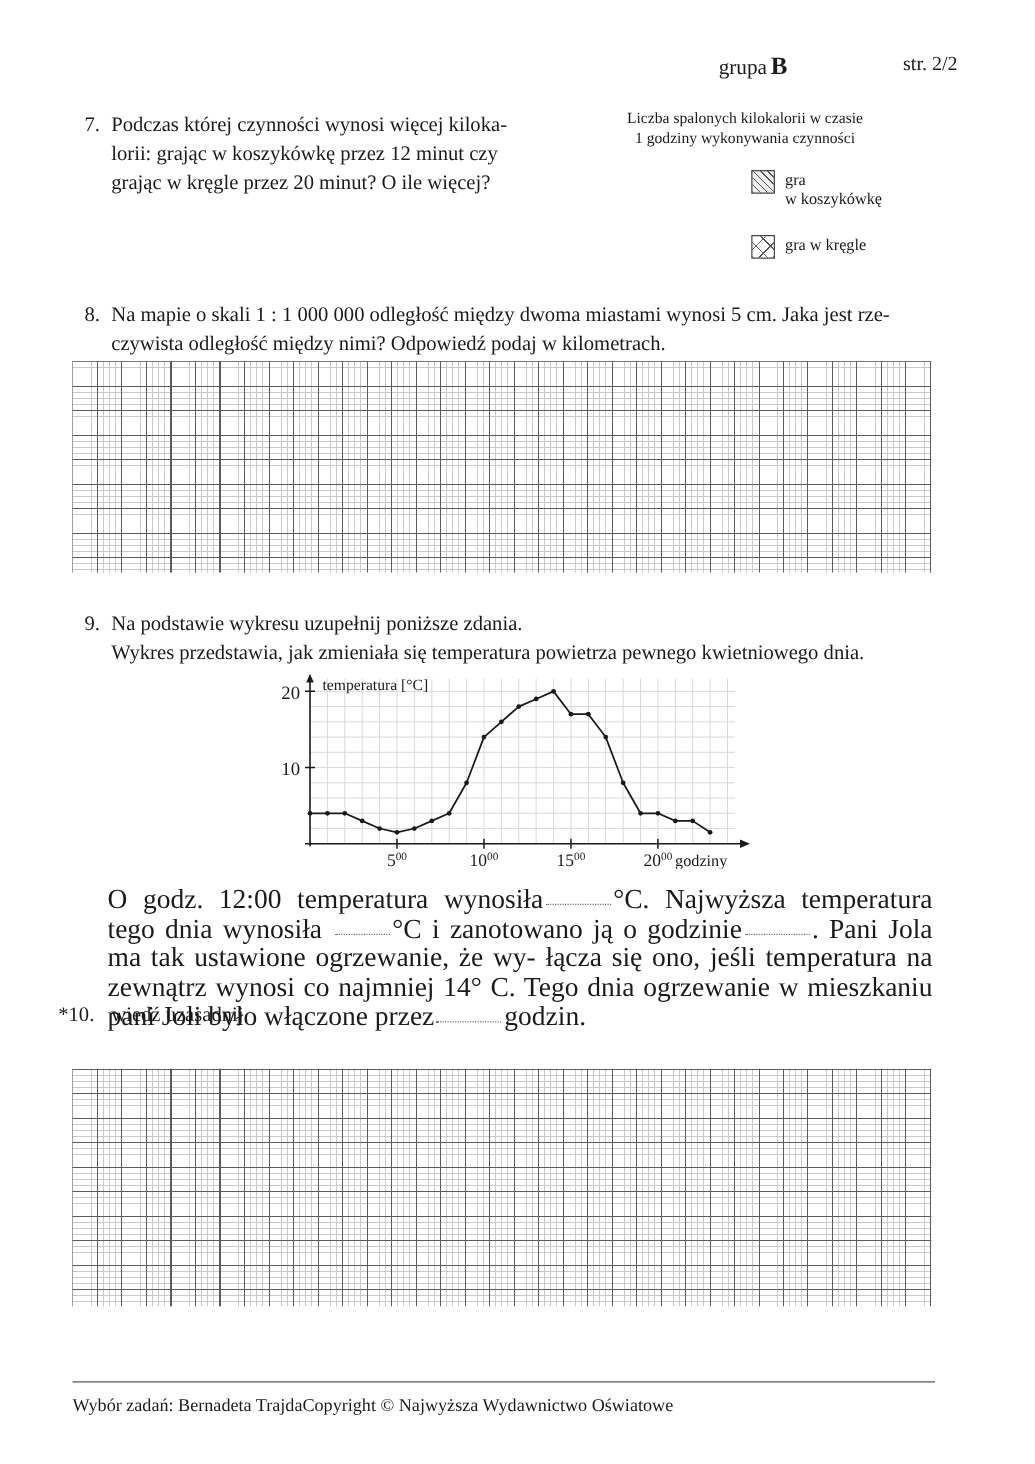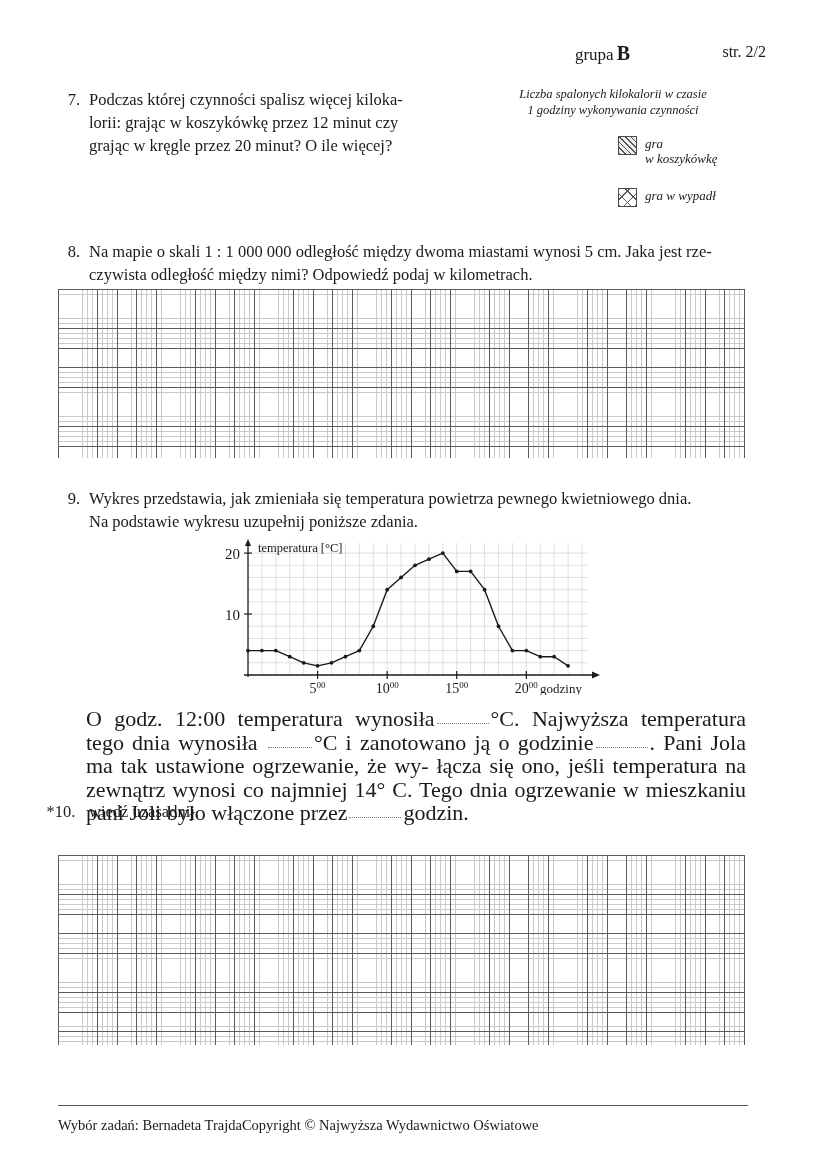"Podczas której czynności spalisz więcej" p { text: spalisz -> wynosi }
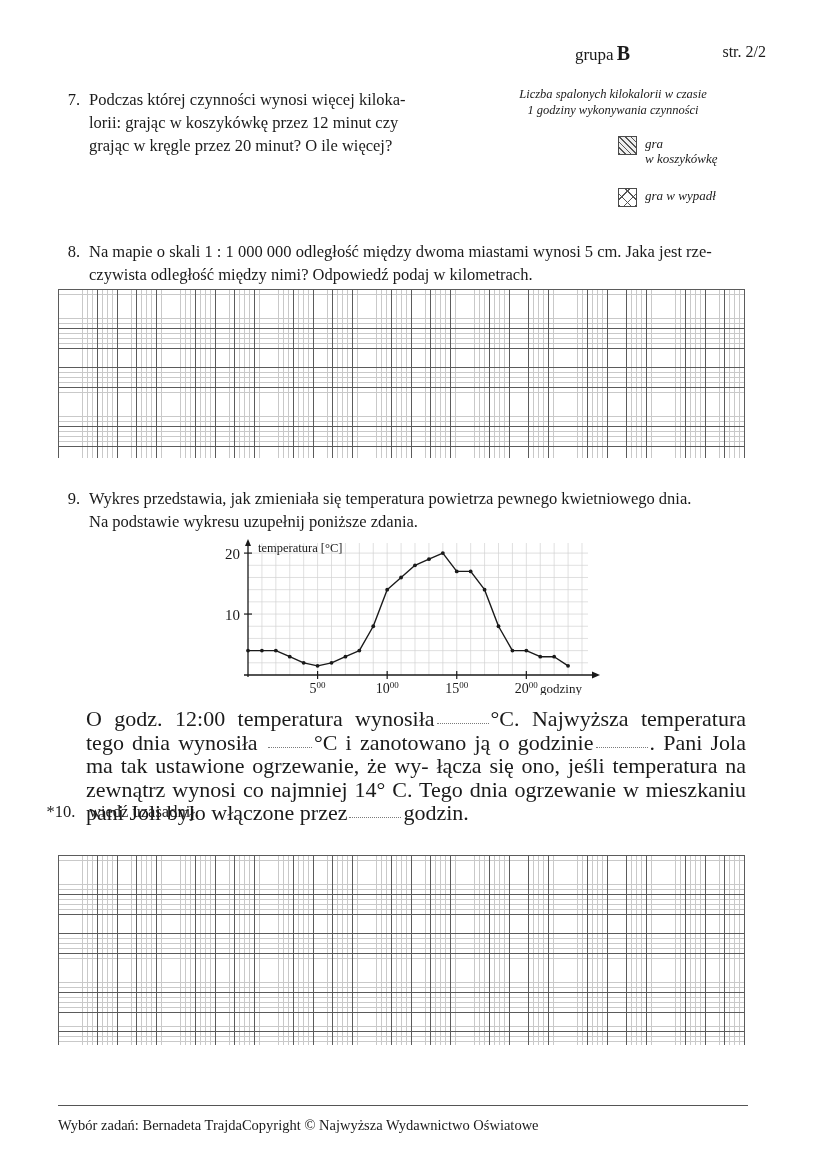"Liczba spalonych kilokalorii w czasie" .barfig { font-style: italic -> none; left: 488px -> 471px }
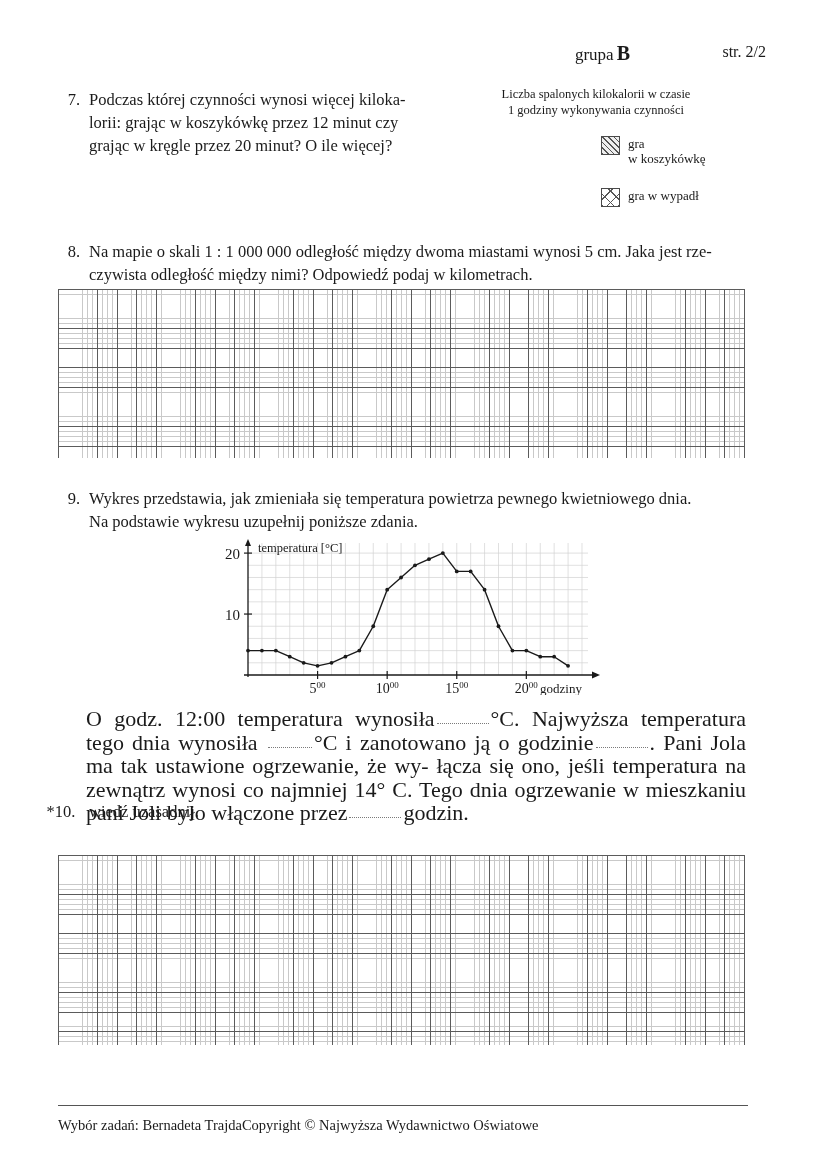"gra w wypadł" span.legend-label { text: wypadł -> kręgle }
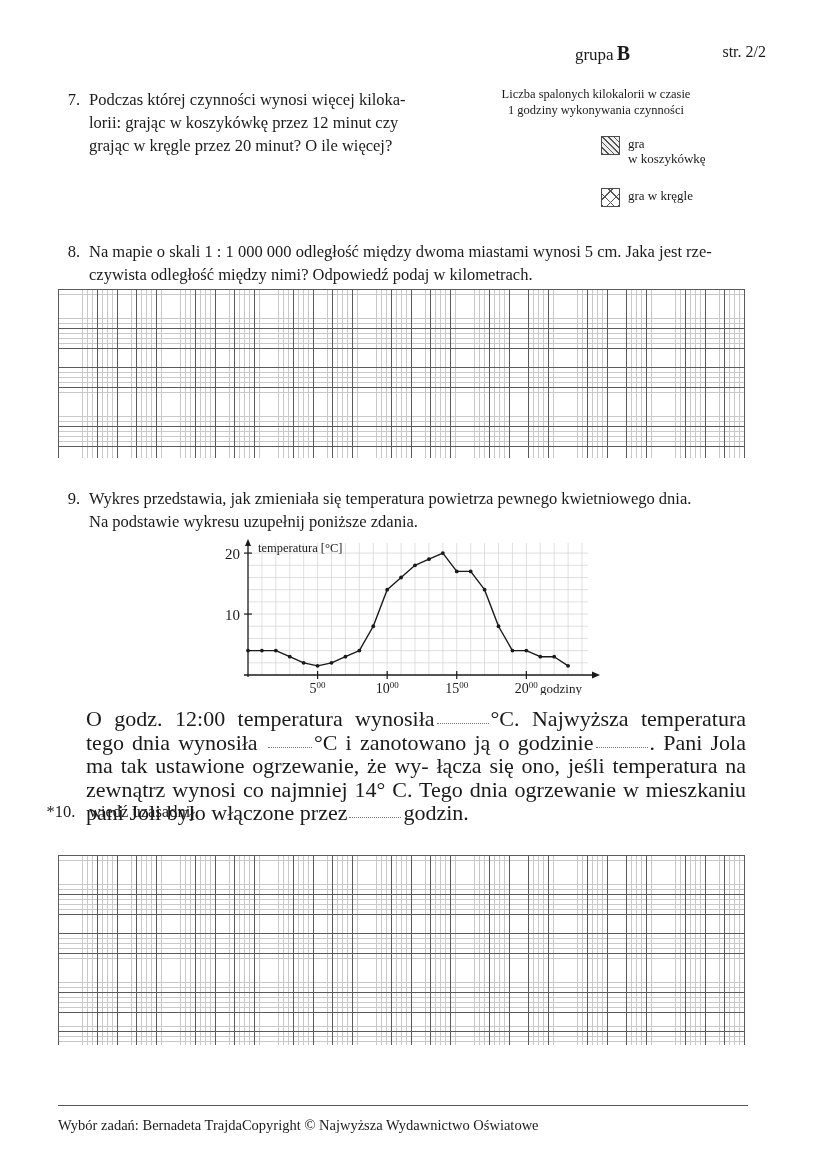"Wykres przedstawia, jak zmieniała się" p { order: before "Na podstawie wykresu uzupełnij poniższe" -> after "Na podstawie wykresu uzupełnij poniższe" }
